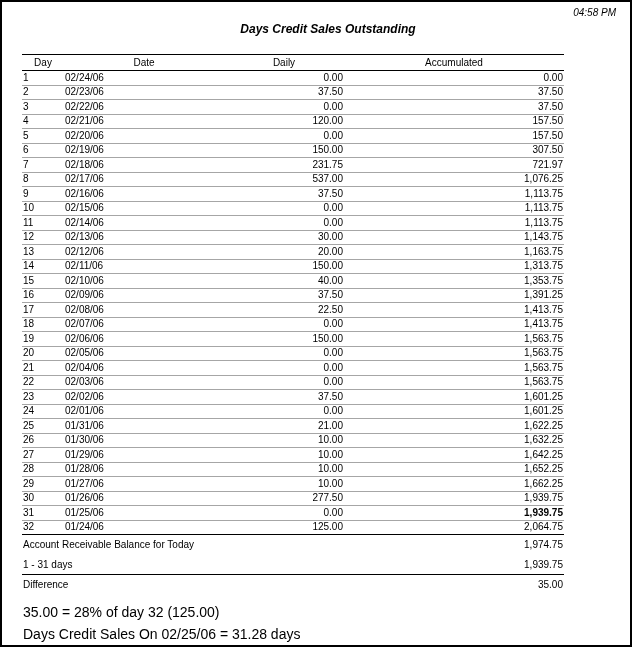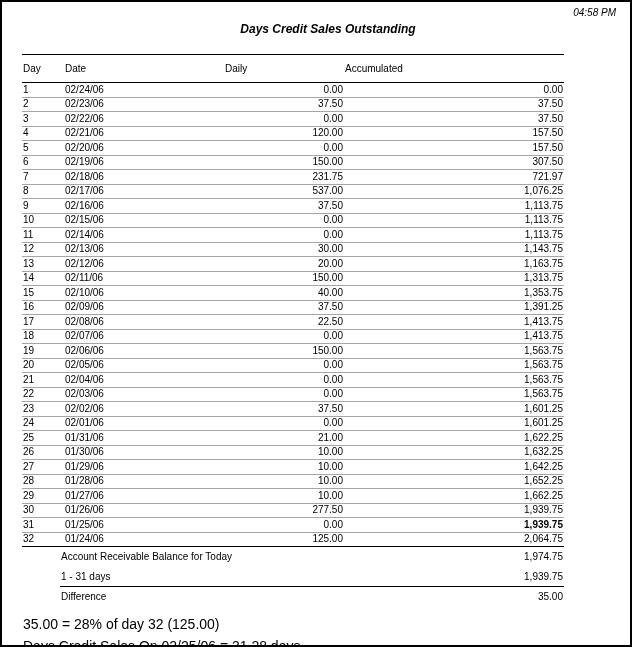"Day" table.dcso th { padding: 8px 1px -> 2px 1px; text-align: left -> center }
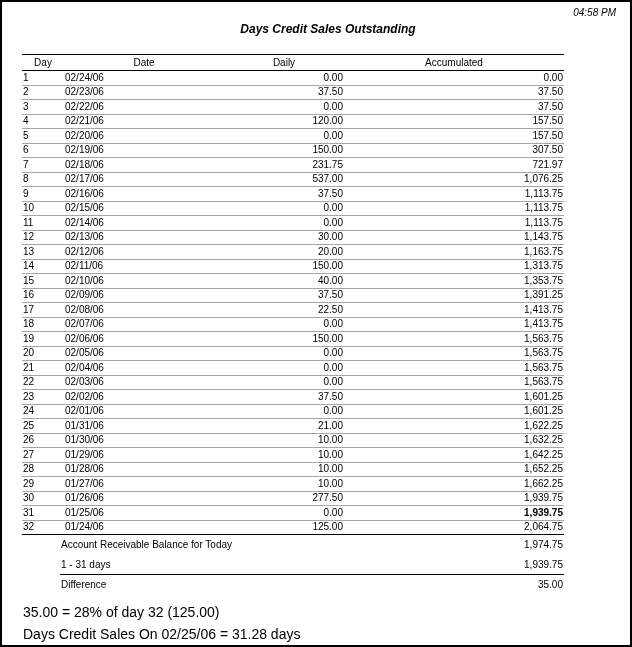"Account Receivable Balance for Today" .summary-row { margin-left: 38px -> none }
